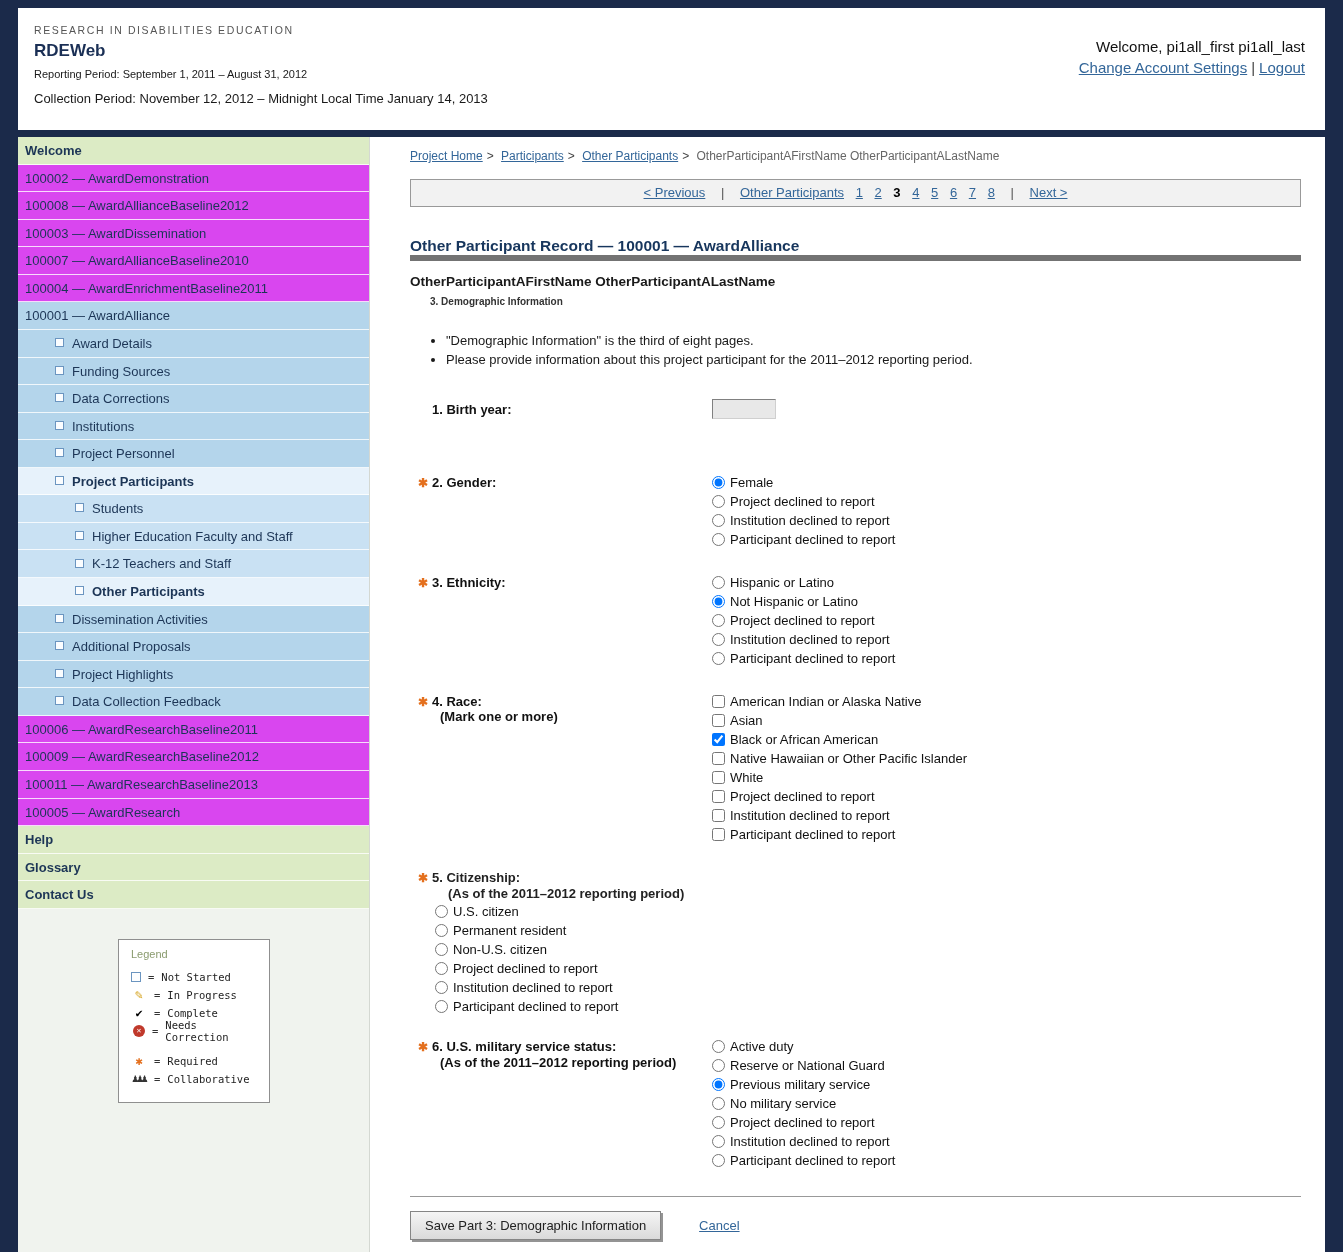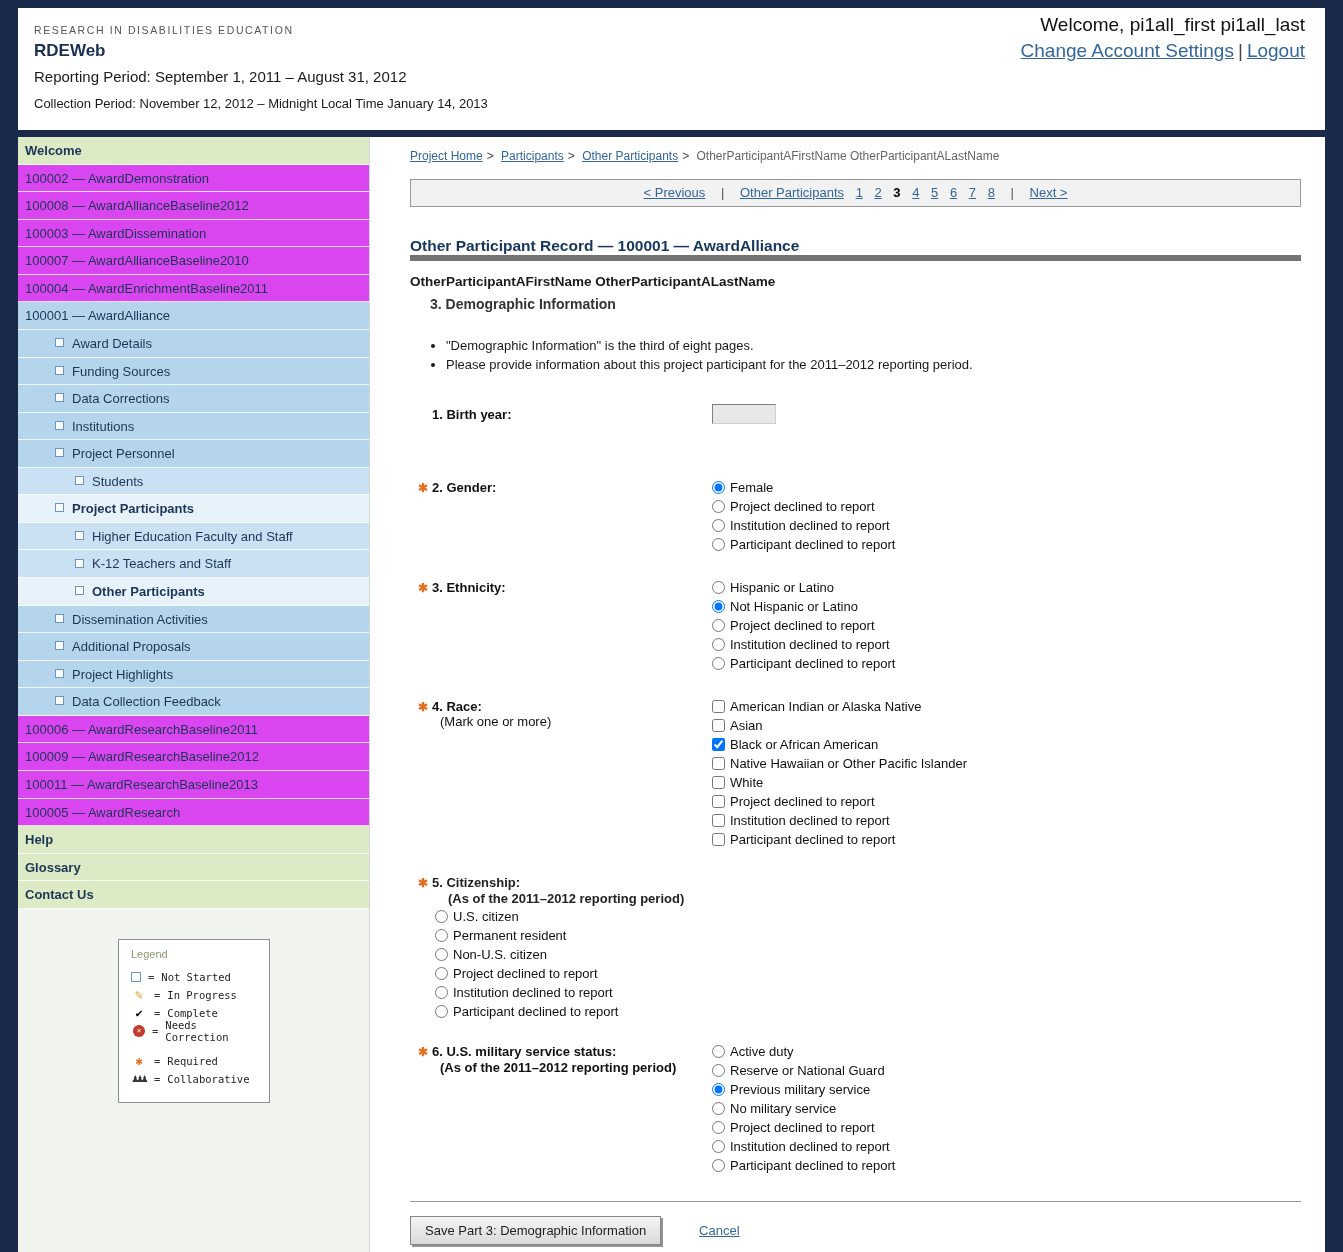"Welcome, pi1all_first pi1all_last" .account { font-size: 19px -> 15px; top: 6px -> 30px }
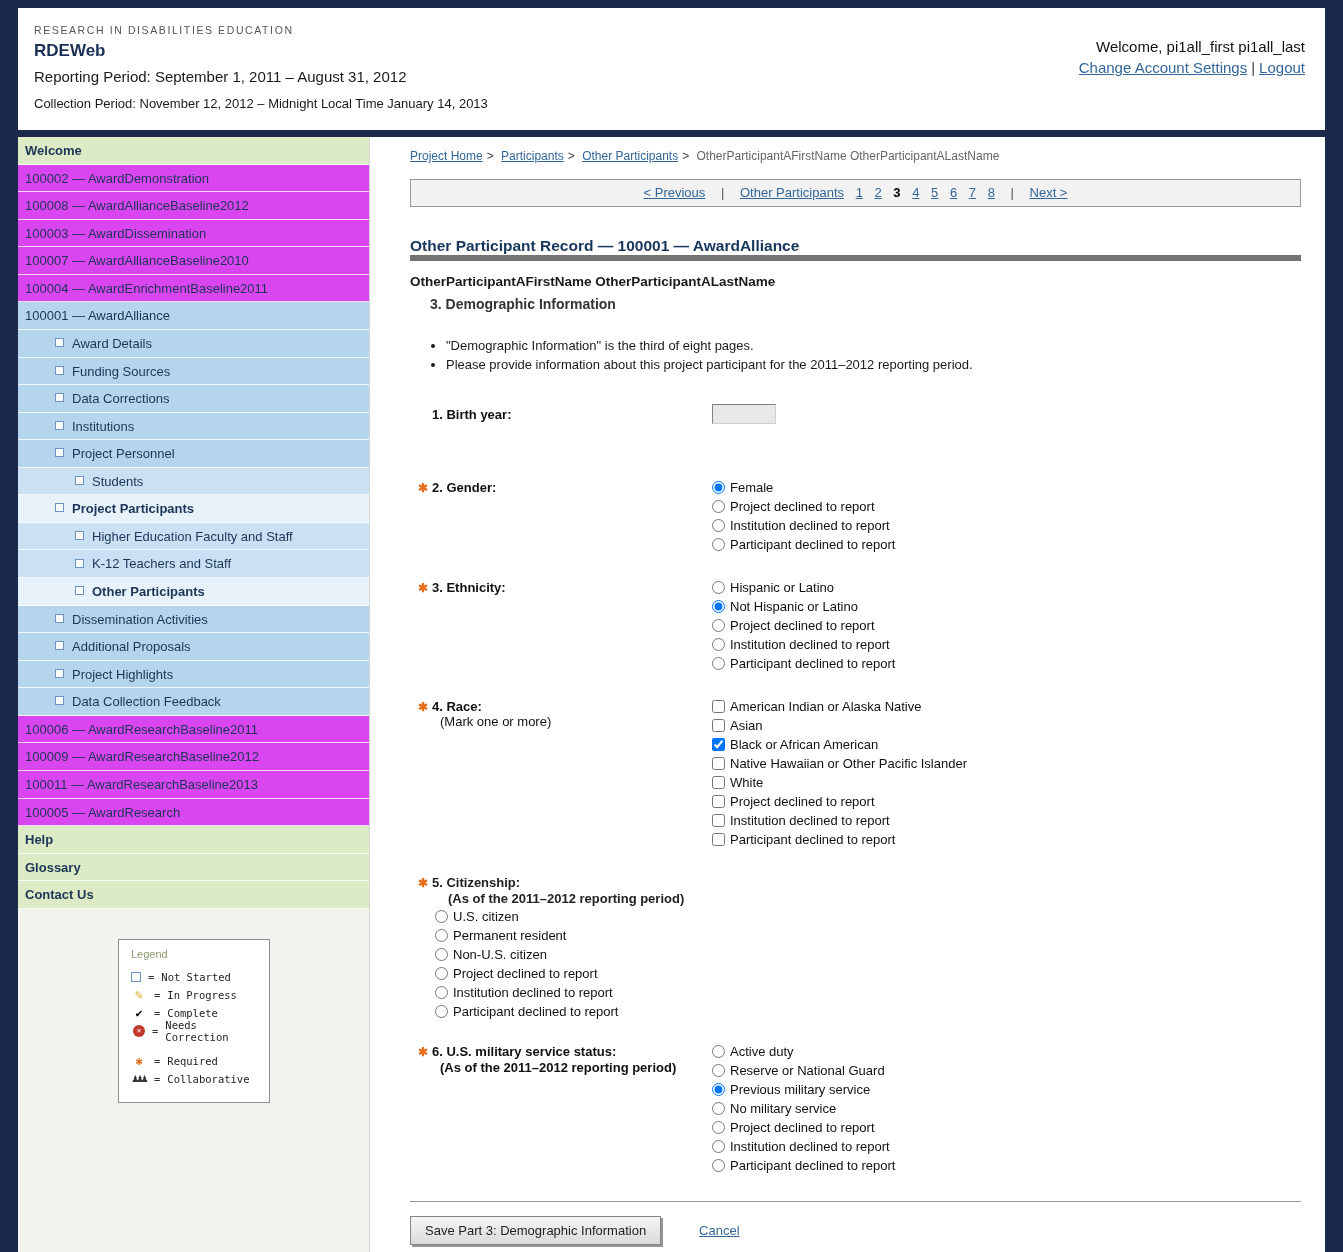"Reporting Period: September 1, 2011" .reporting { font-size: 15px -> 11px }
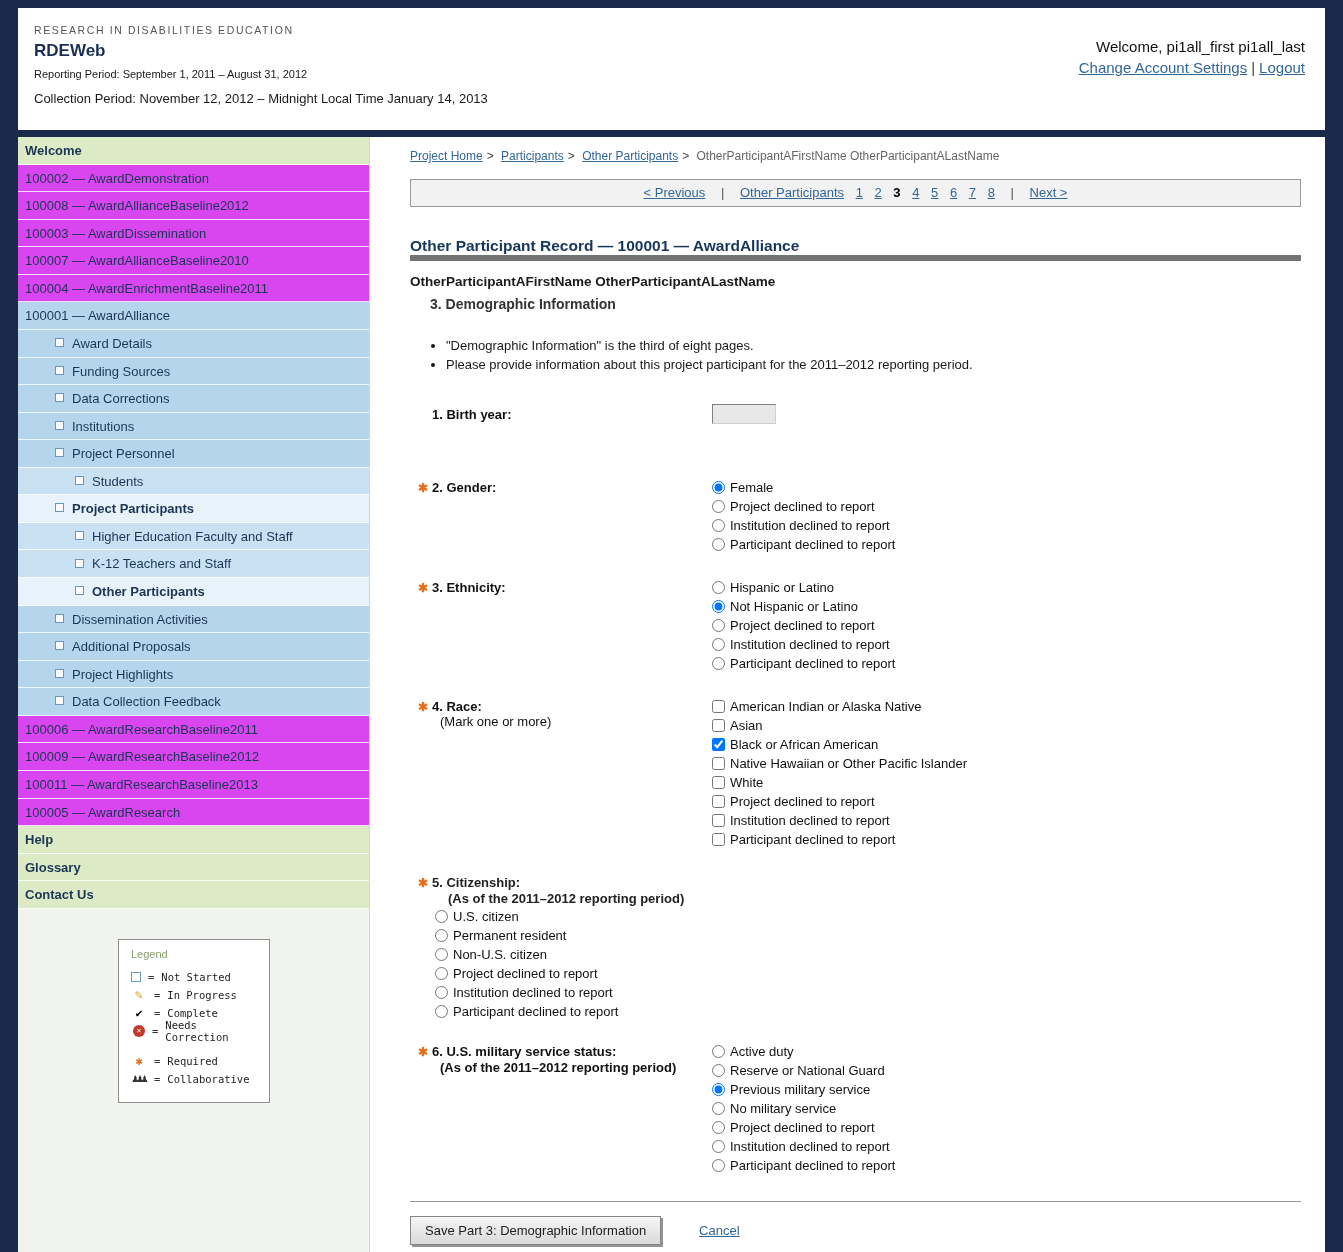"3. Demographic Information" .section-heading { font-size: 14px -> 10px }
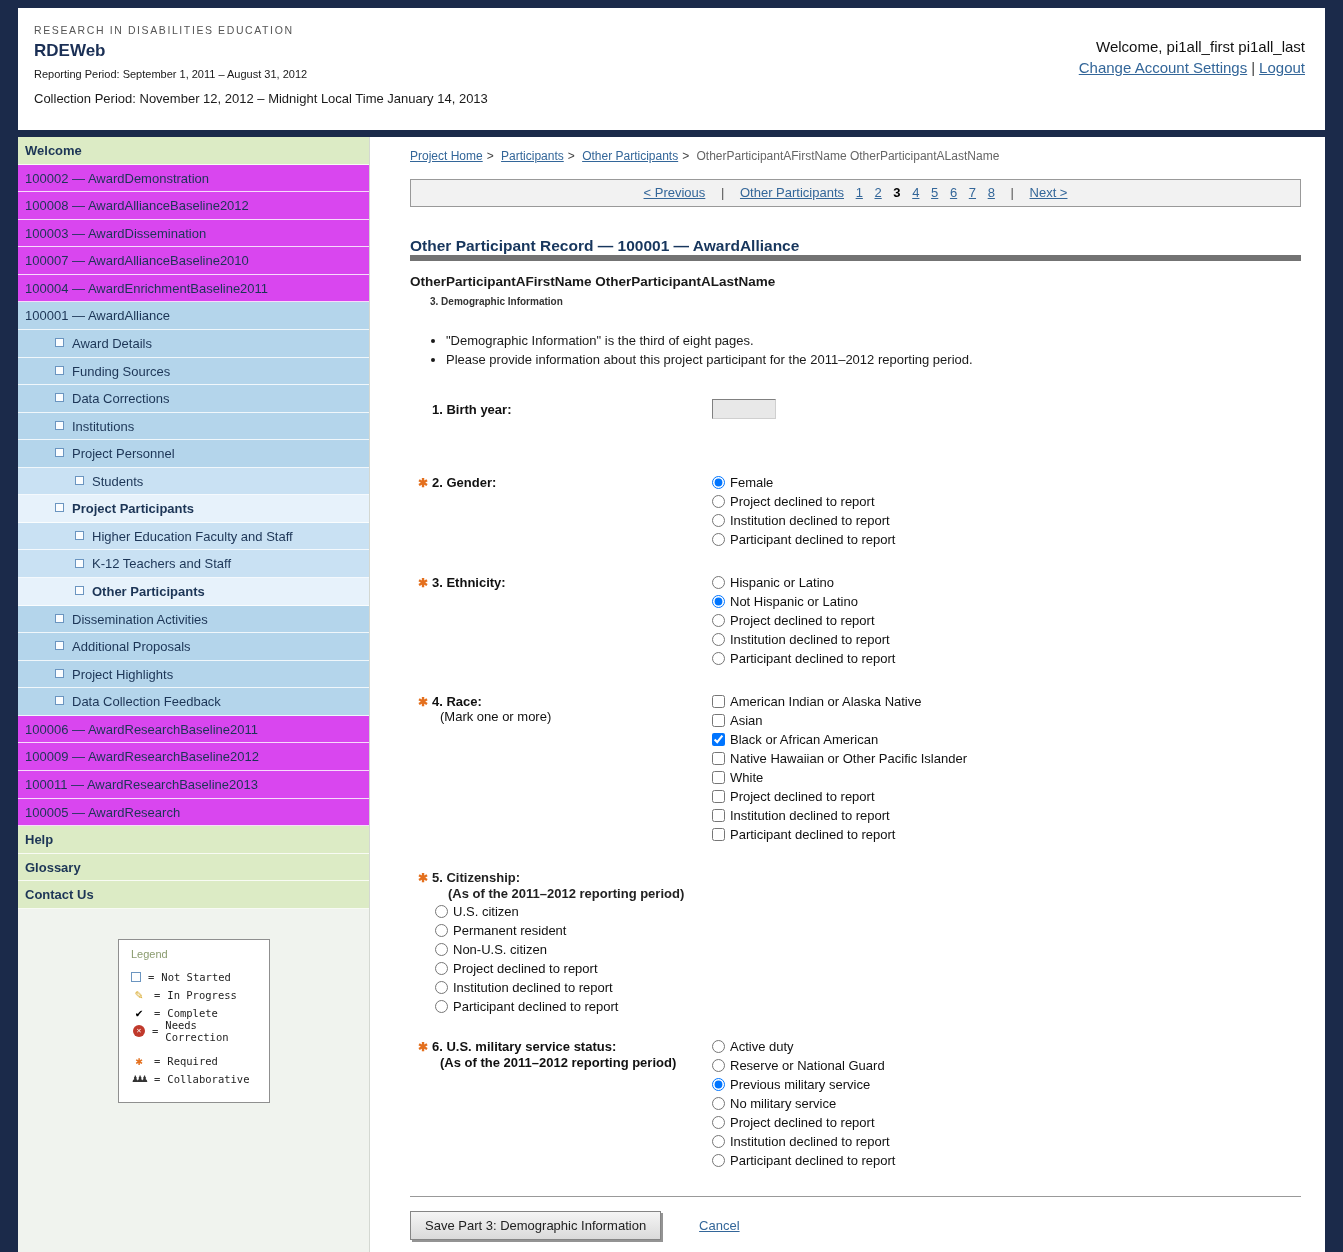"Students" div.nav-item { order: before "Project Participants" -> after "Project Participants" }
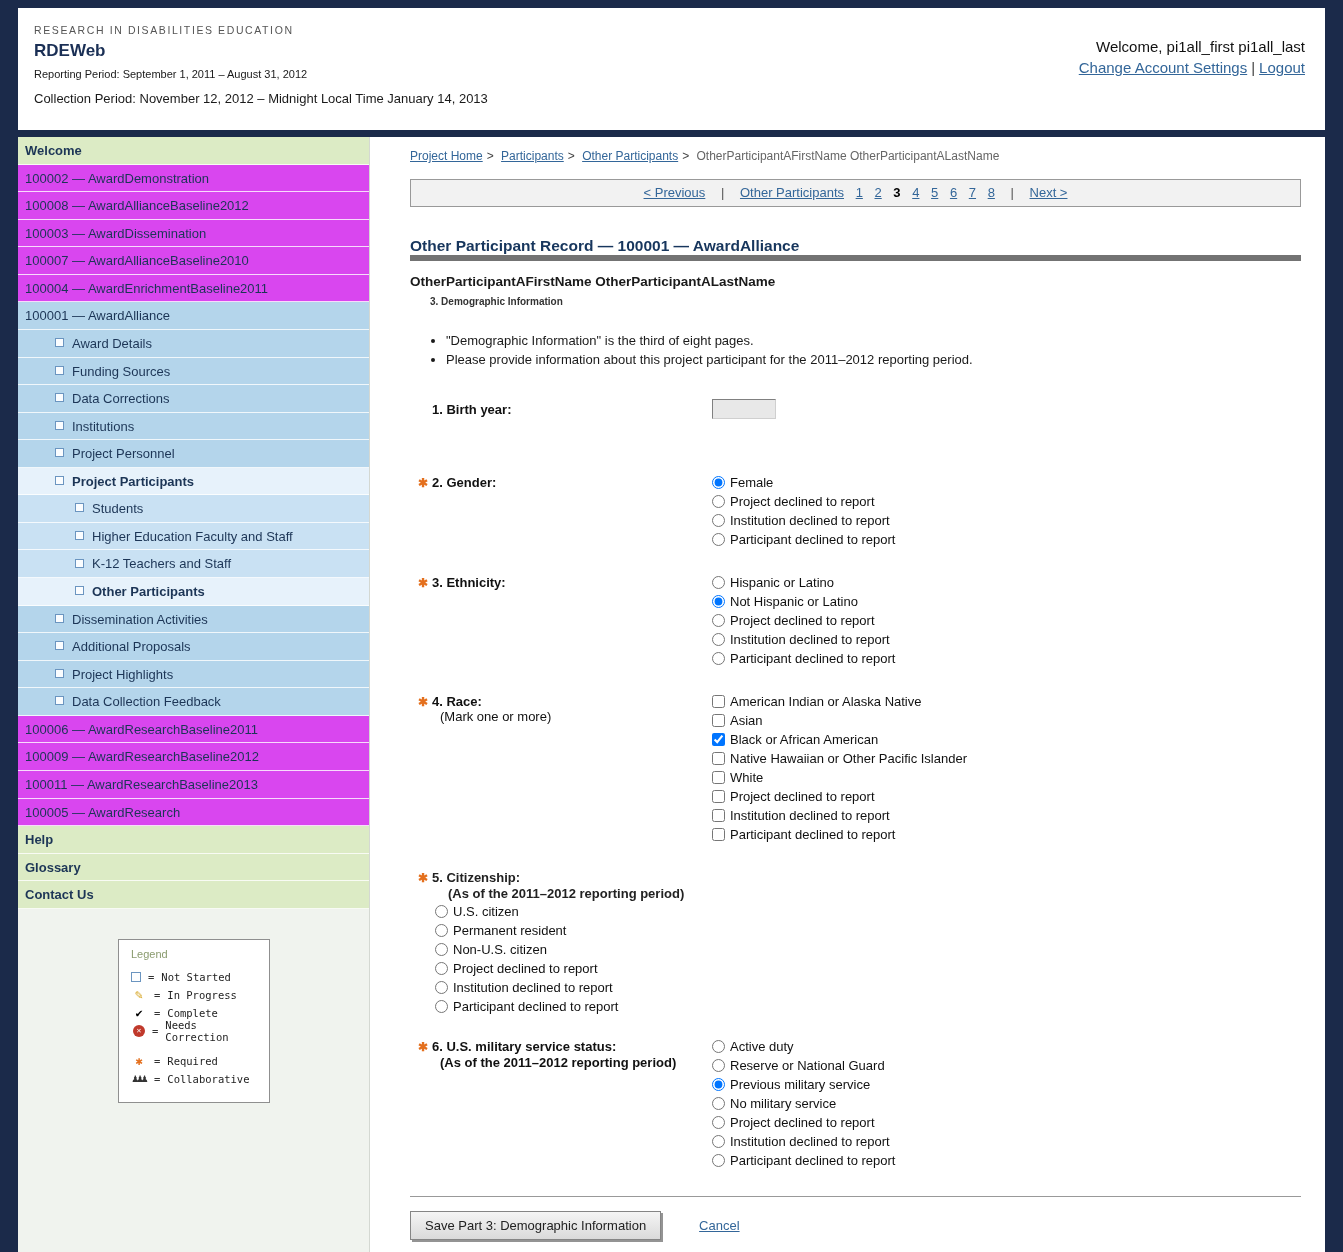"(Mark one or more)" .q-sublabel { font-weight: normal -> bold }
